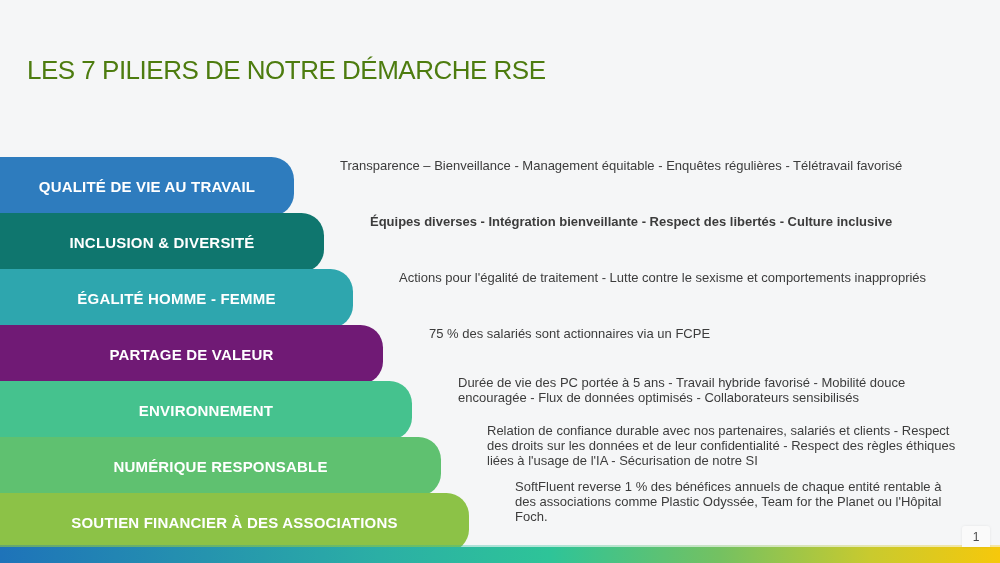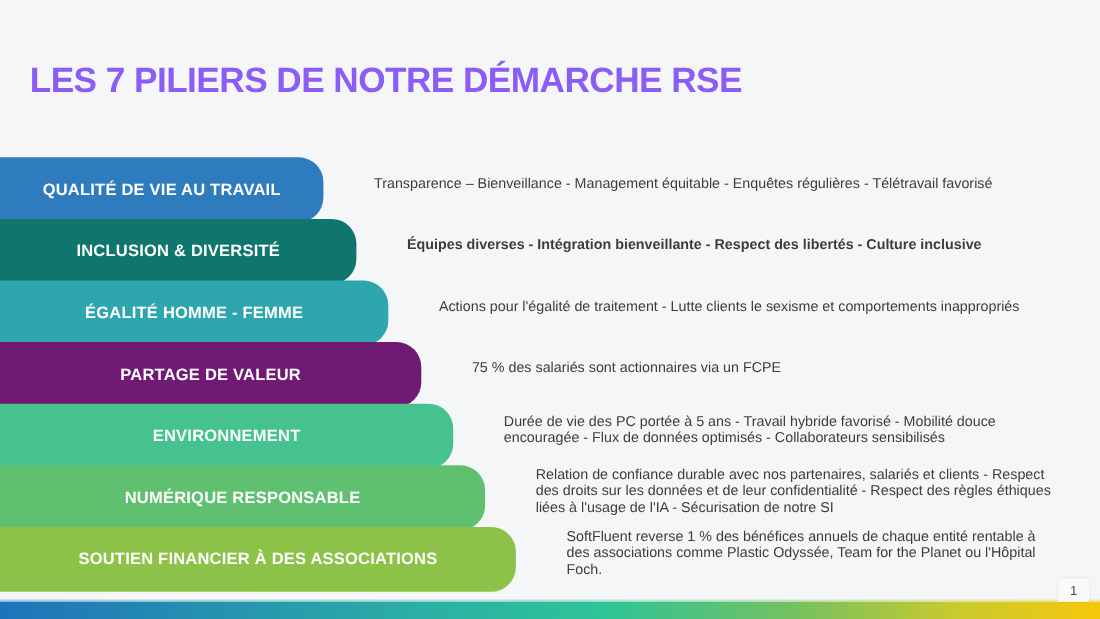"LES 7 PILIERS DE NOTRE" .slide-title { color: #8b5cf6 -> #4d7c0f; font-size: 32px -> 26px; font-weight: bold -> normal }
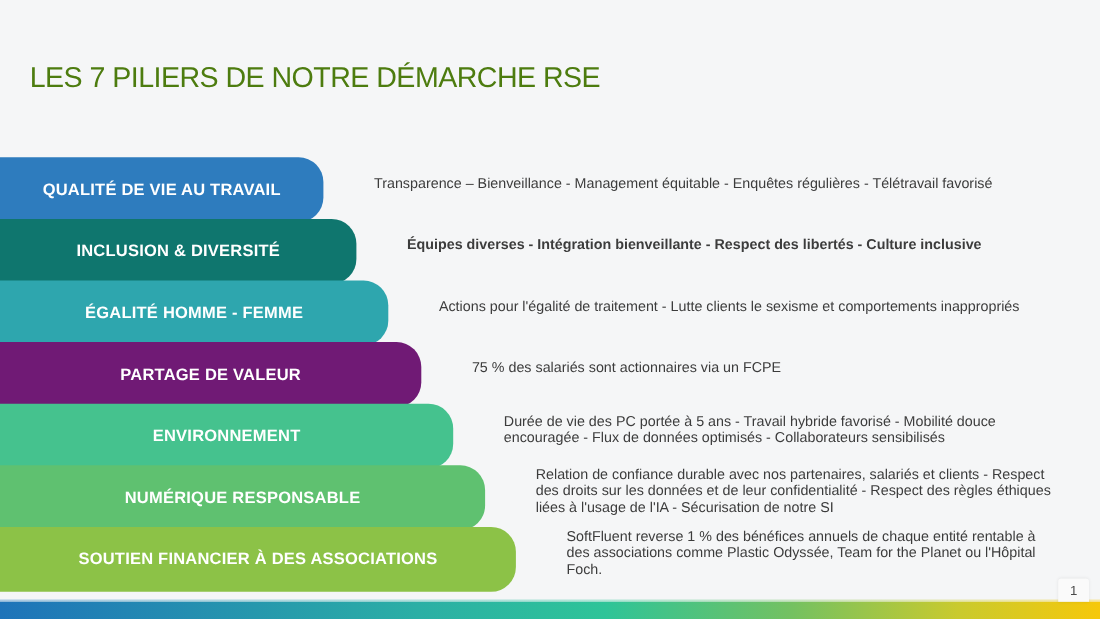"QUALITÉ DE VIE AU TRAVAIL" .pillar-banner { top: 0 -> 14px }
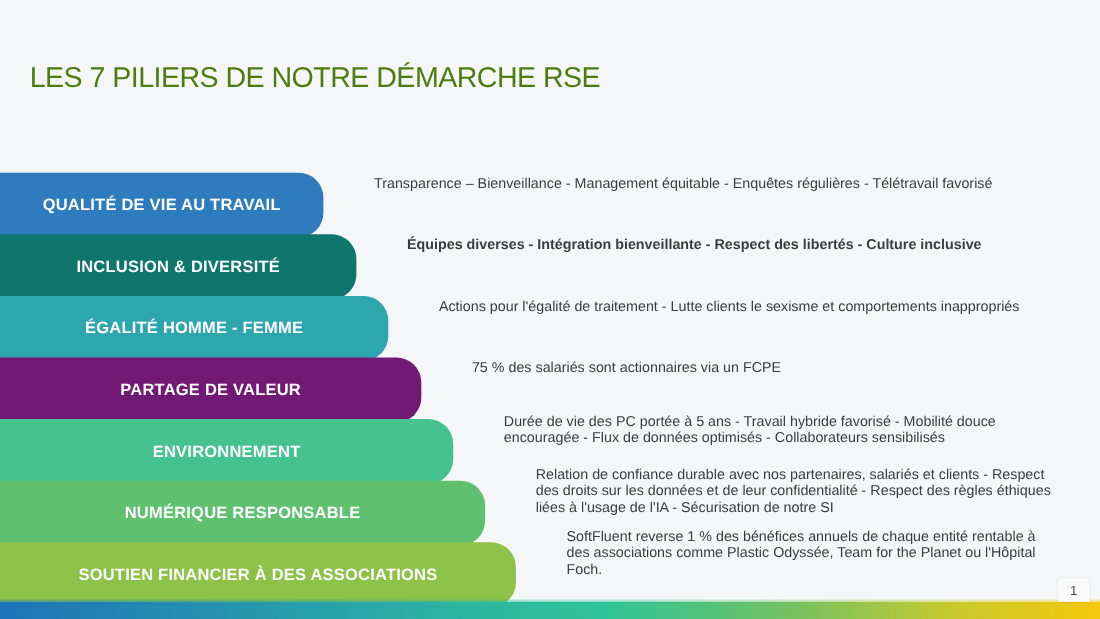"Actions pour l'égalité de traitement" div.pillar-desc { text: clients -> contre }
